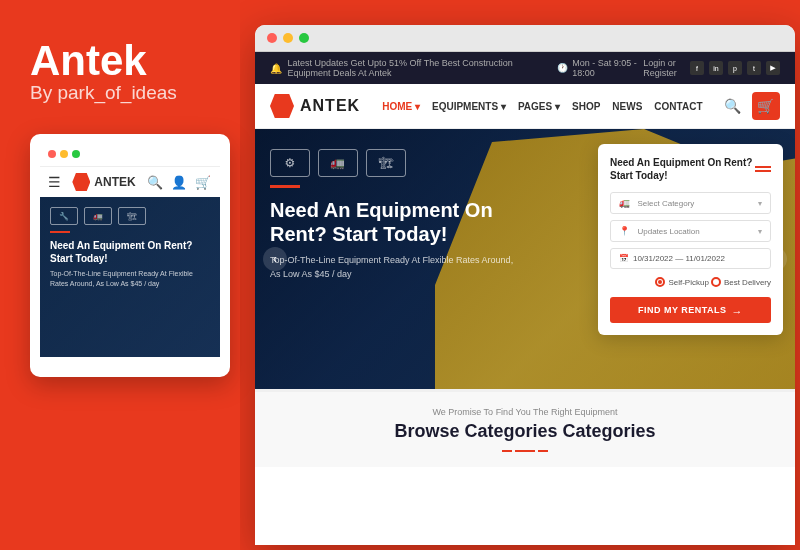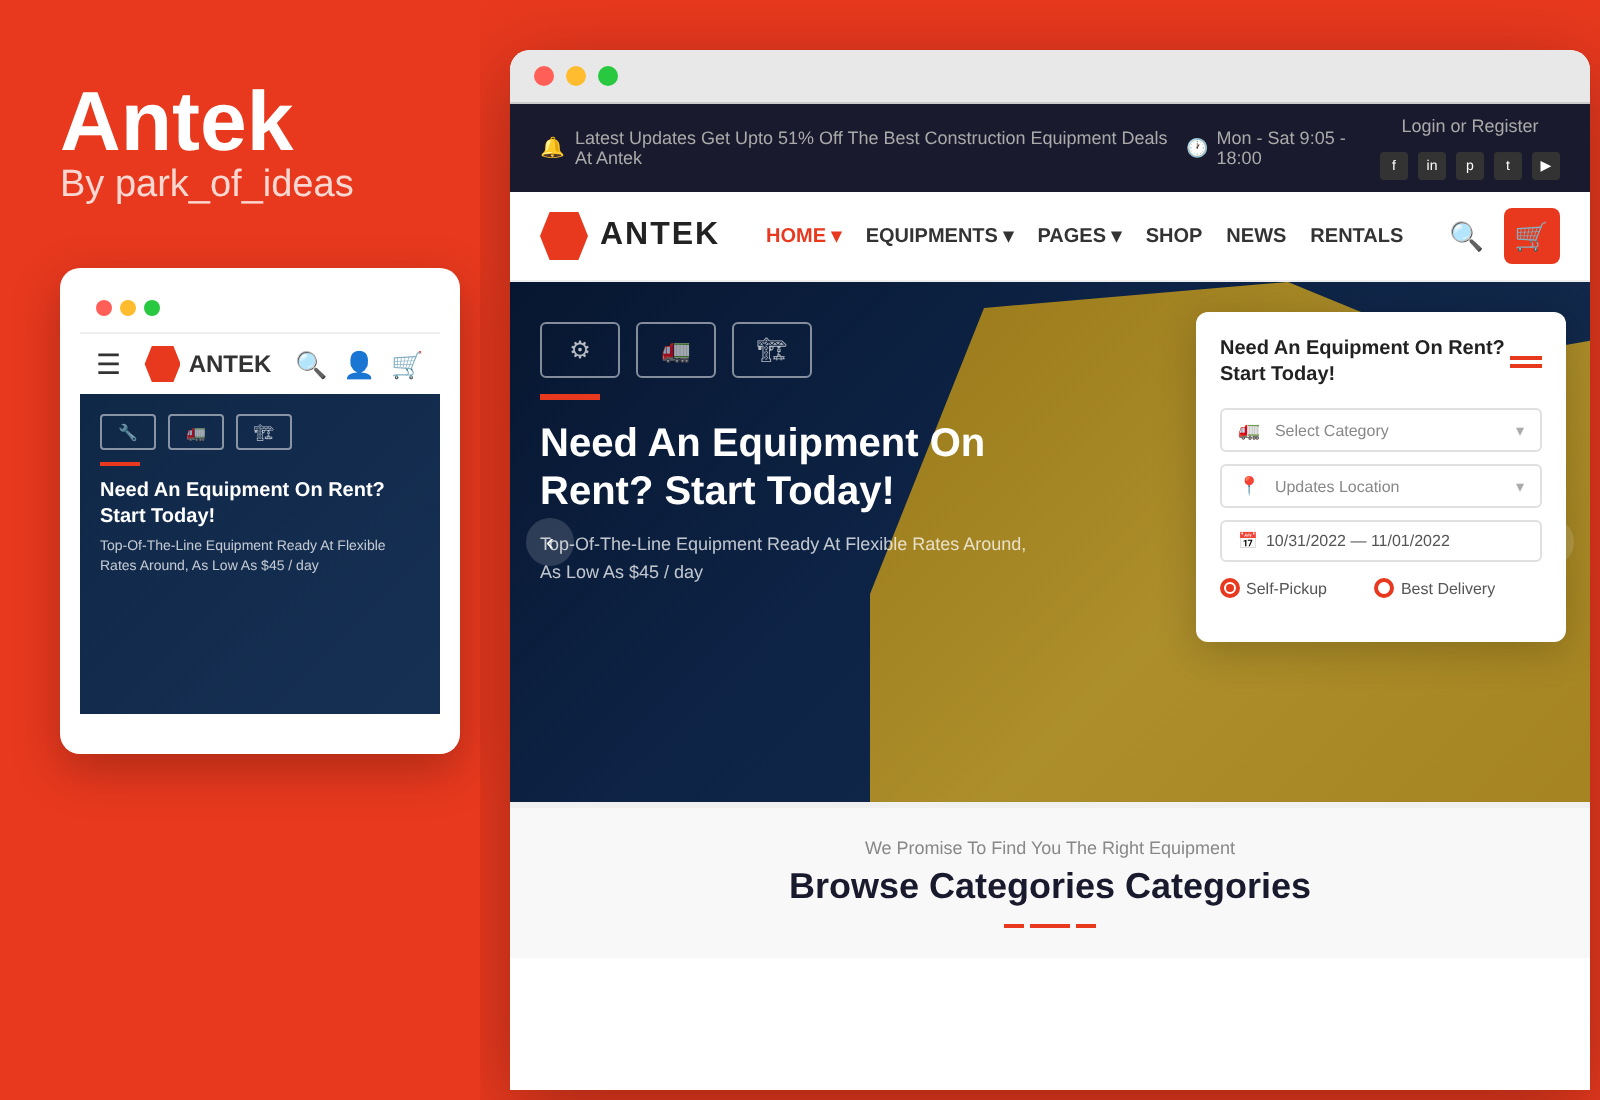"Login or Register" .info-right { flex-direction: column -> none }
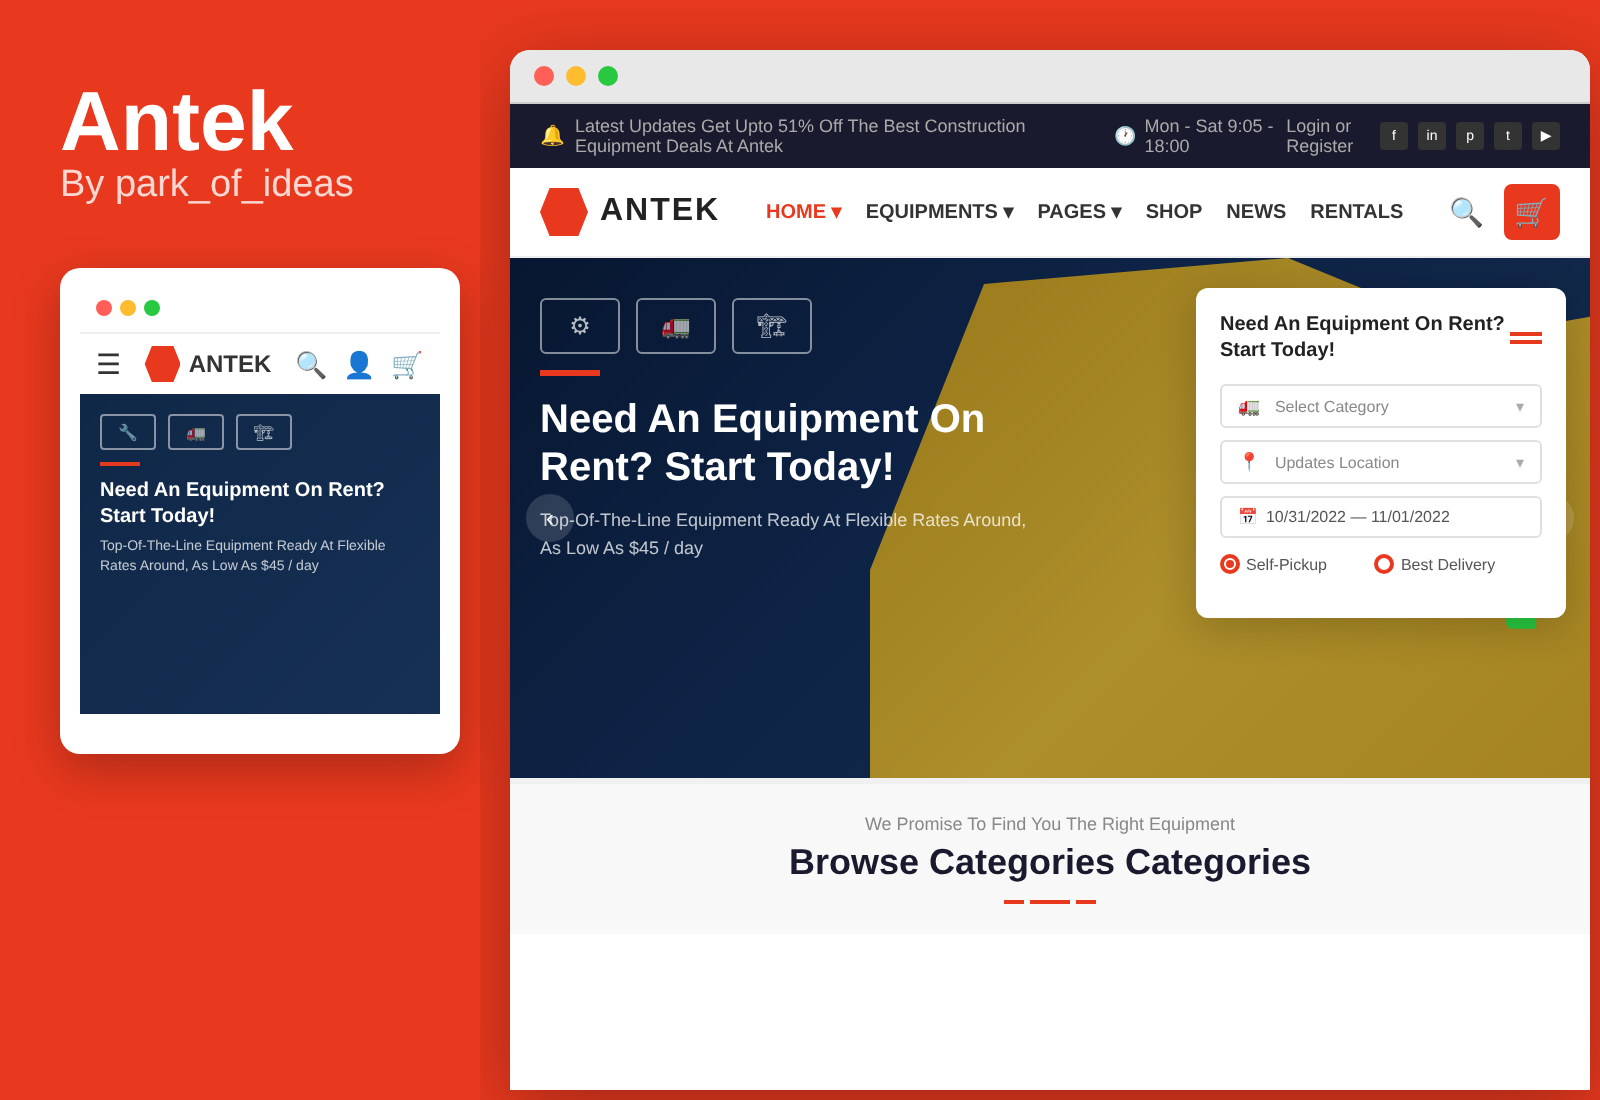"RENTALS" a.nav-link { text: RENTALS -> CONTACT }
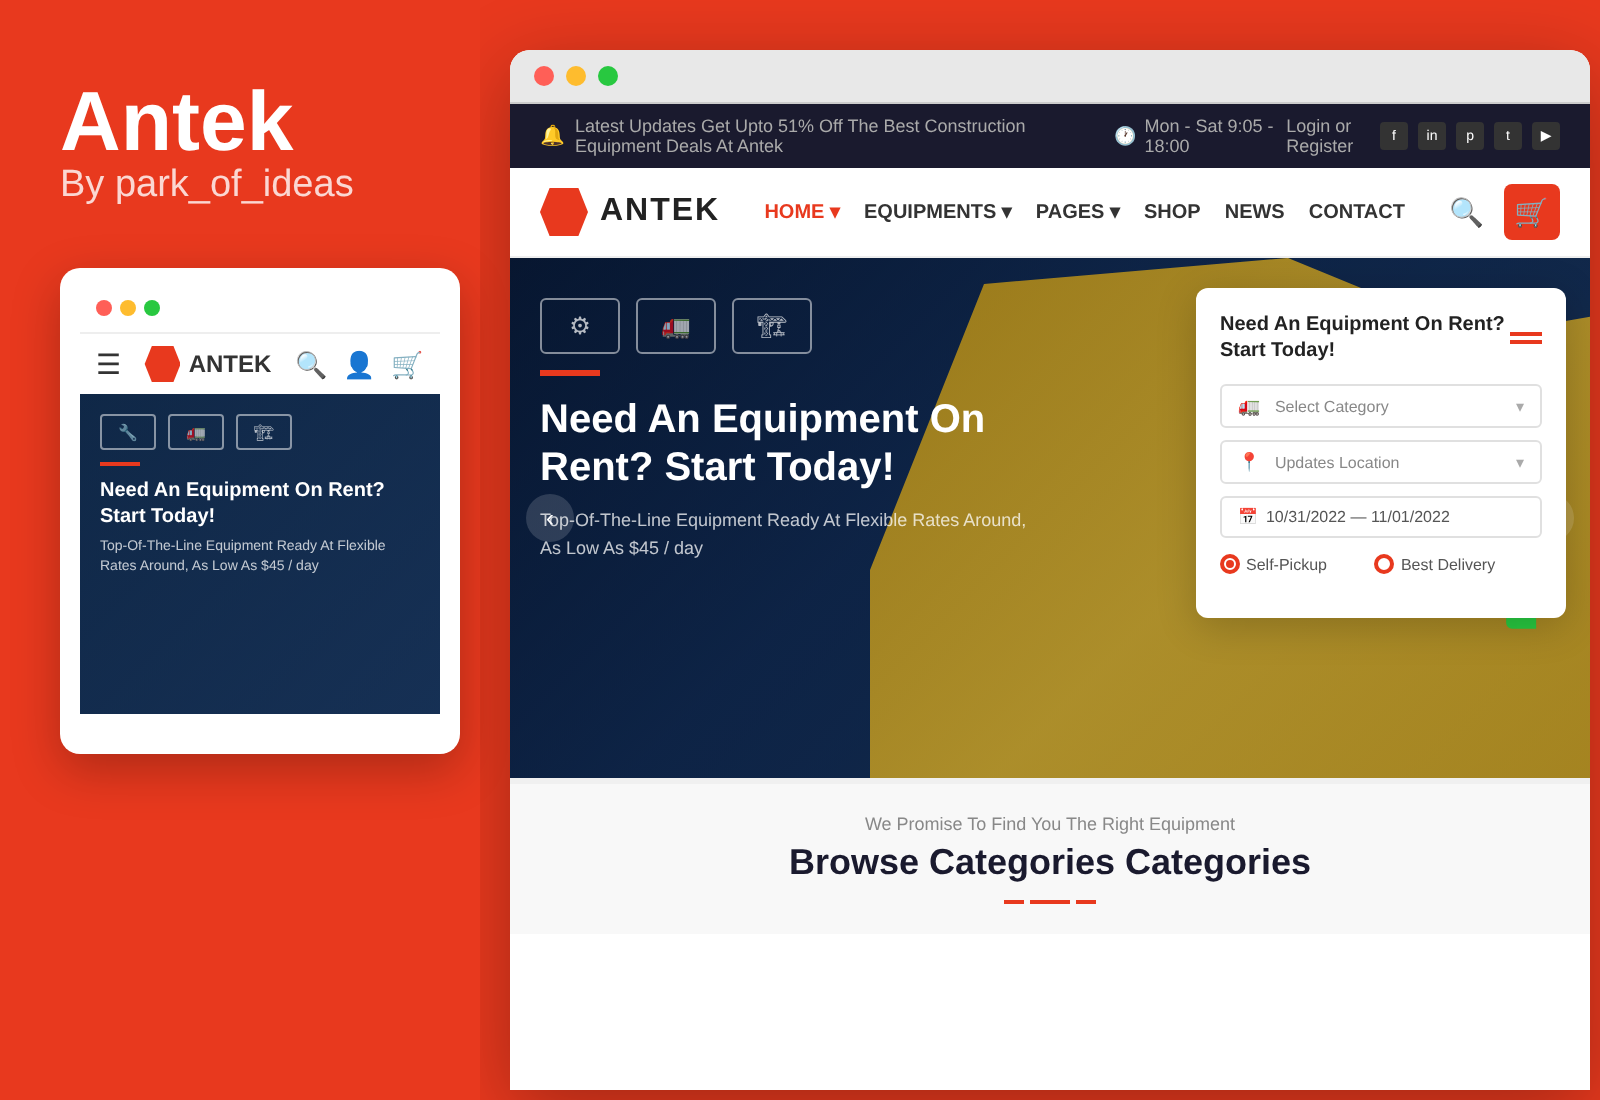"Self-Pickup" .rental-radio-group { gap: 24px -> 2px; justify-content: none -> flex-end }
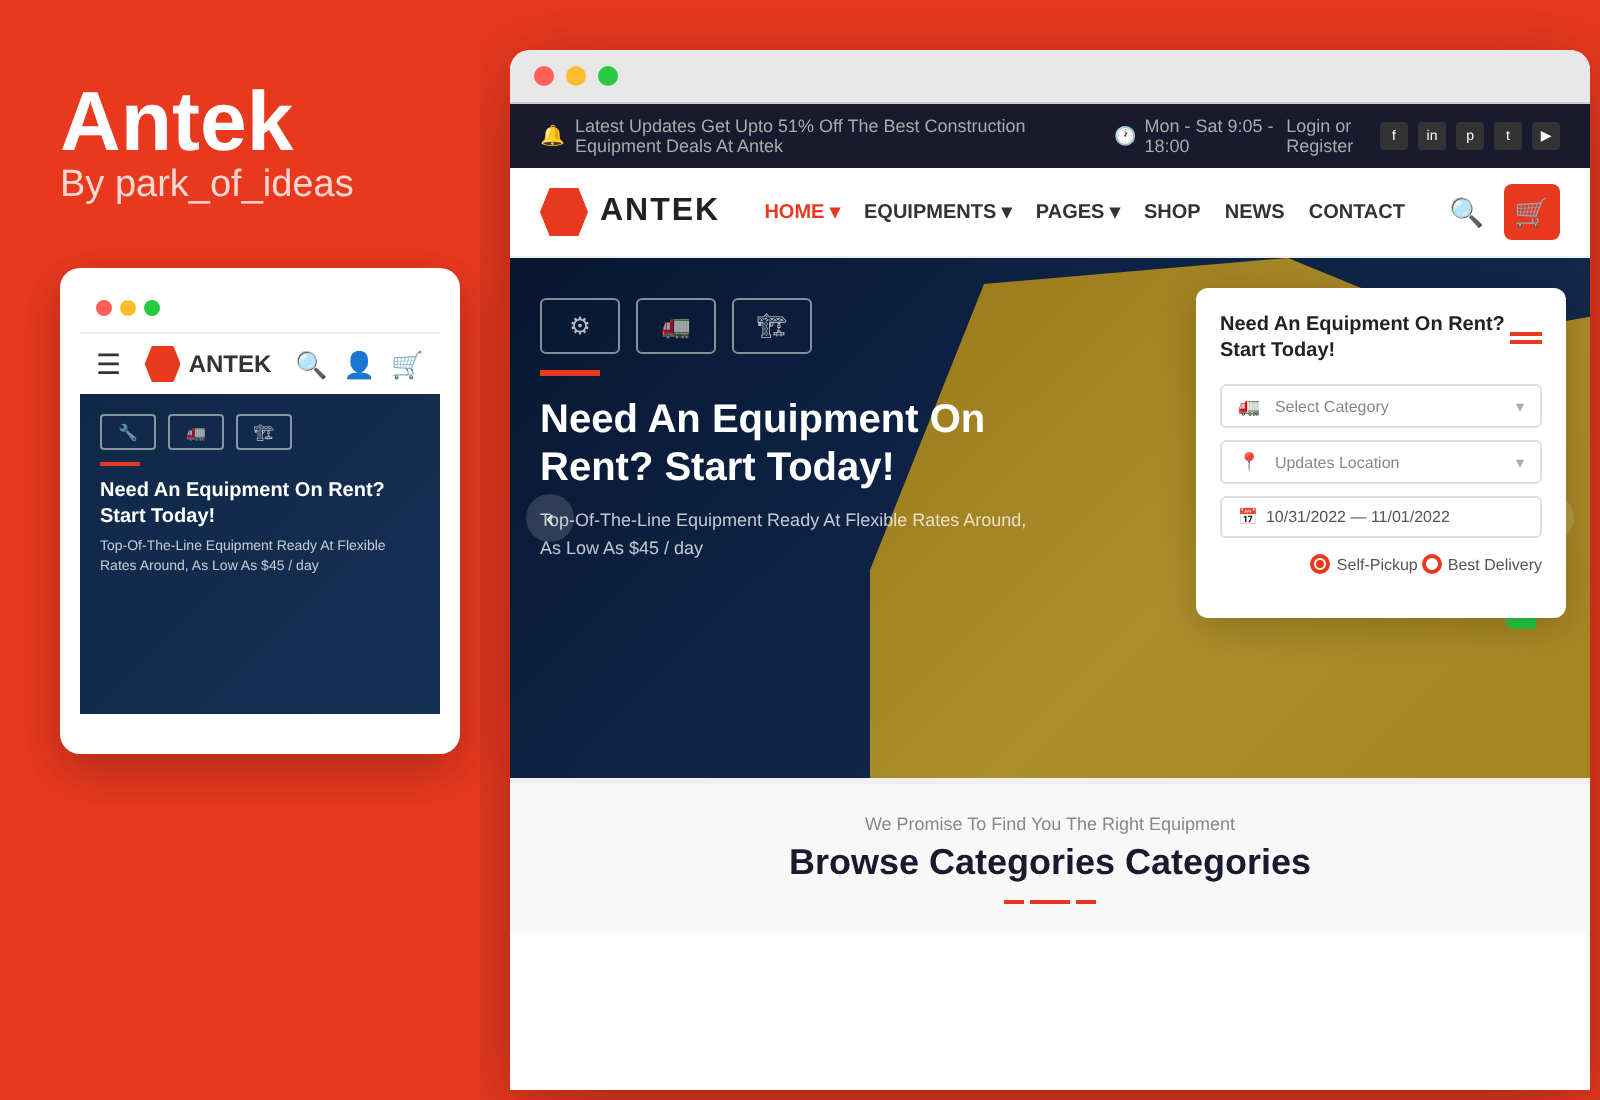"FIND MY RENTALS" div.rental-btn { html: none -> <div> <span>FIND MY RENTALS</span> <span>→</span> </div> }
